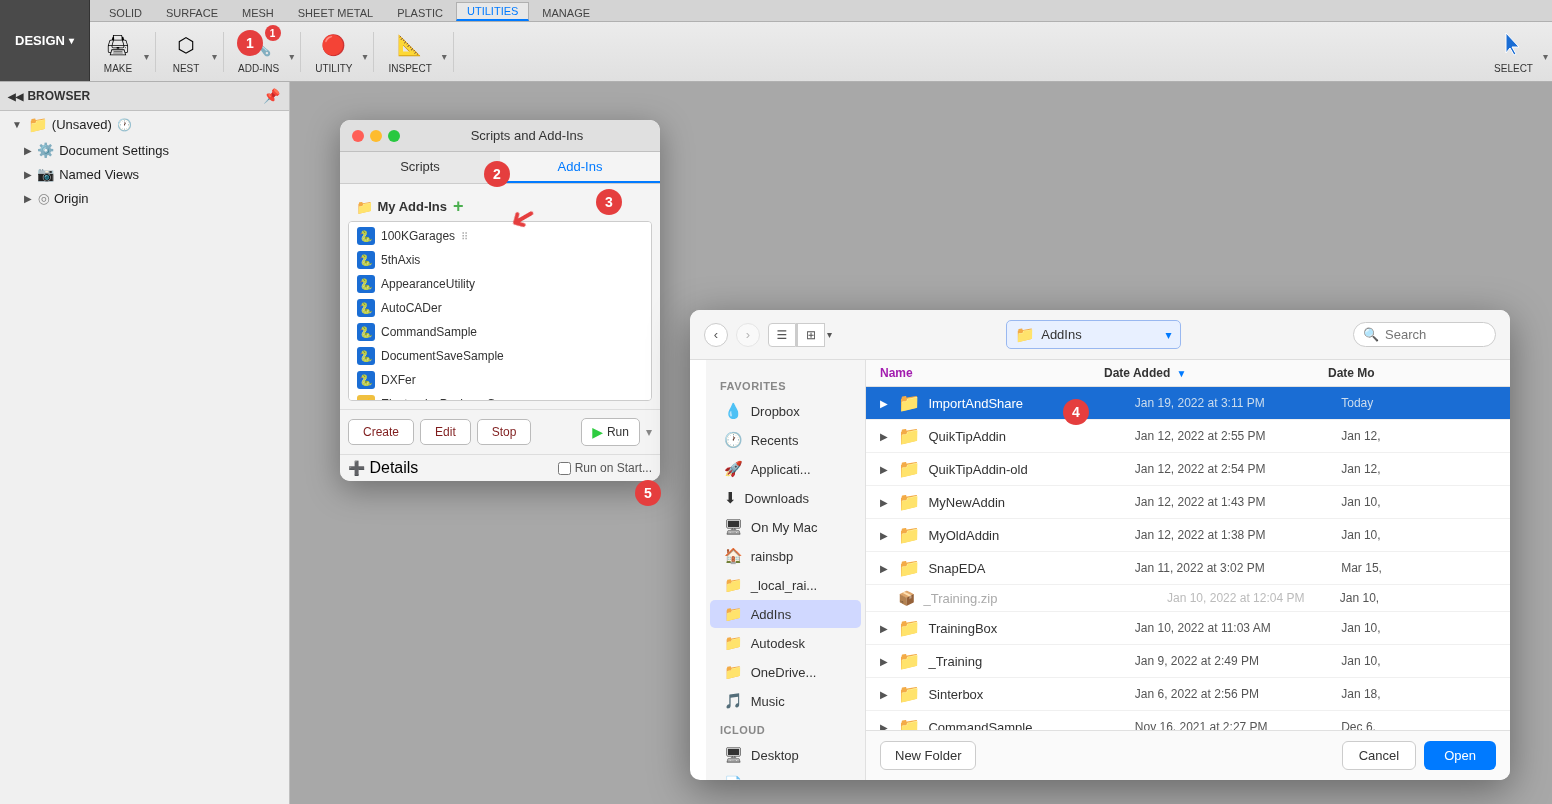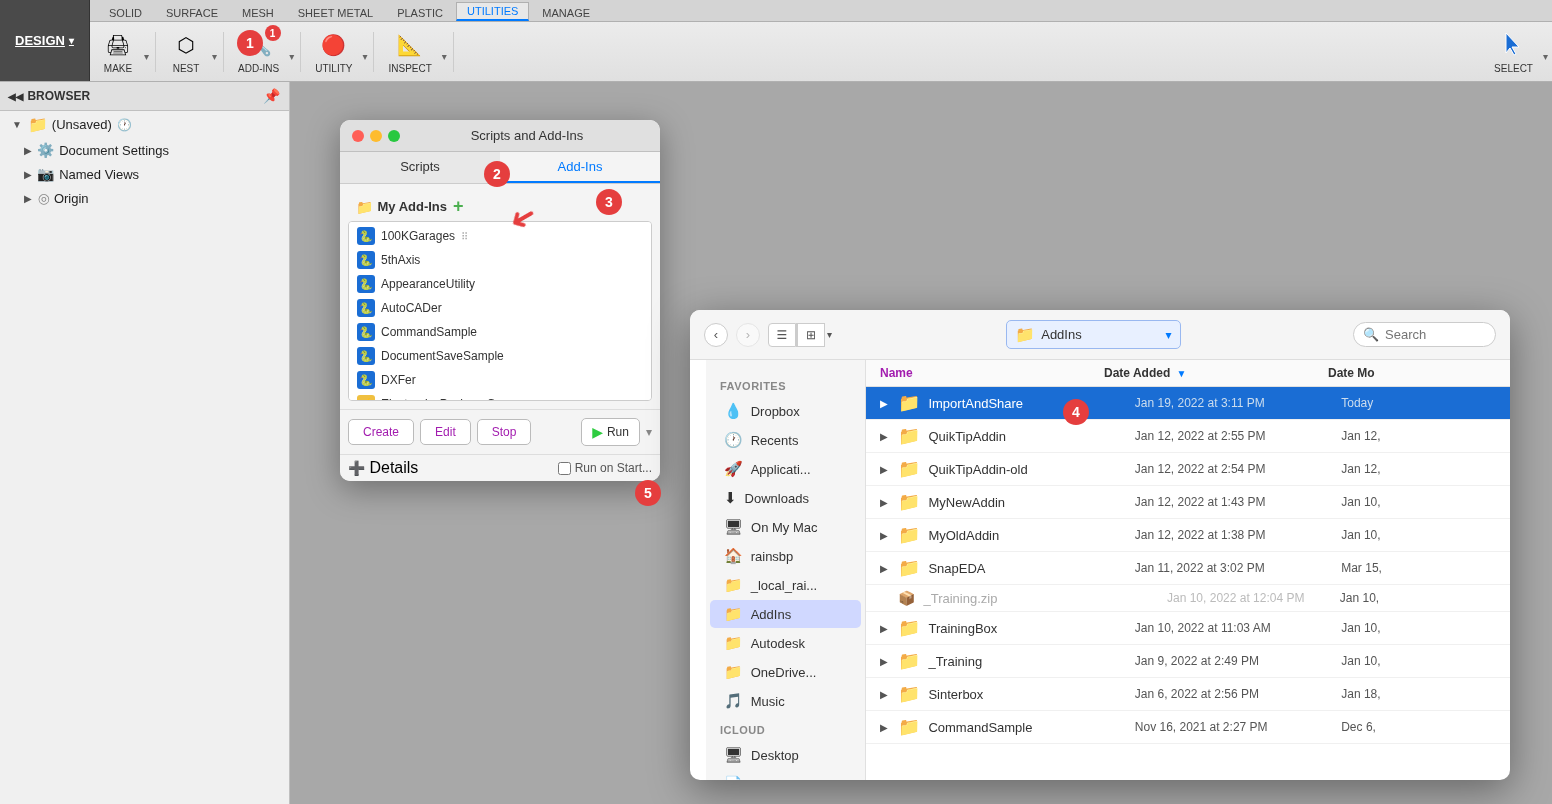"DESIGN" .toolbar-design-btn { text-decoration: underline -> none }
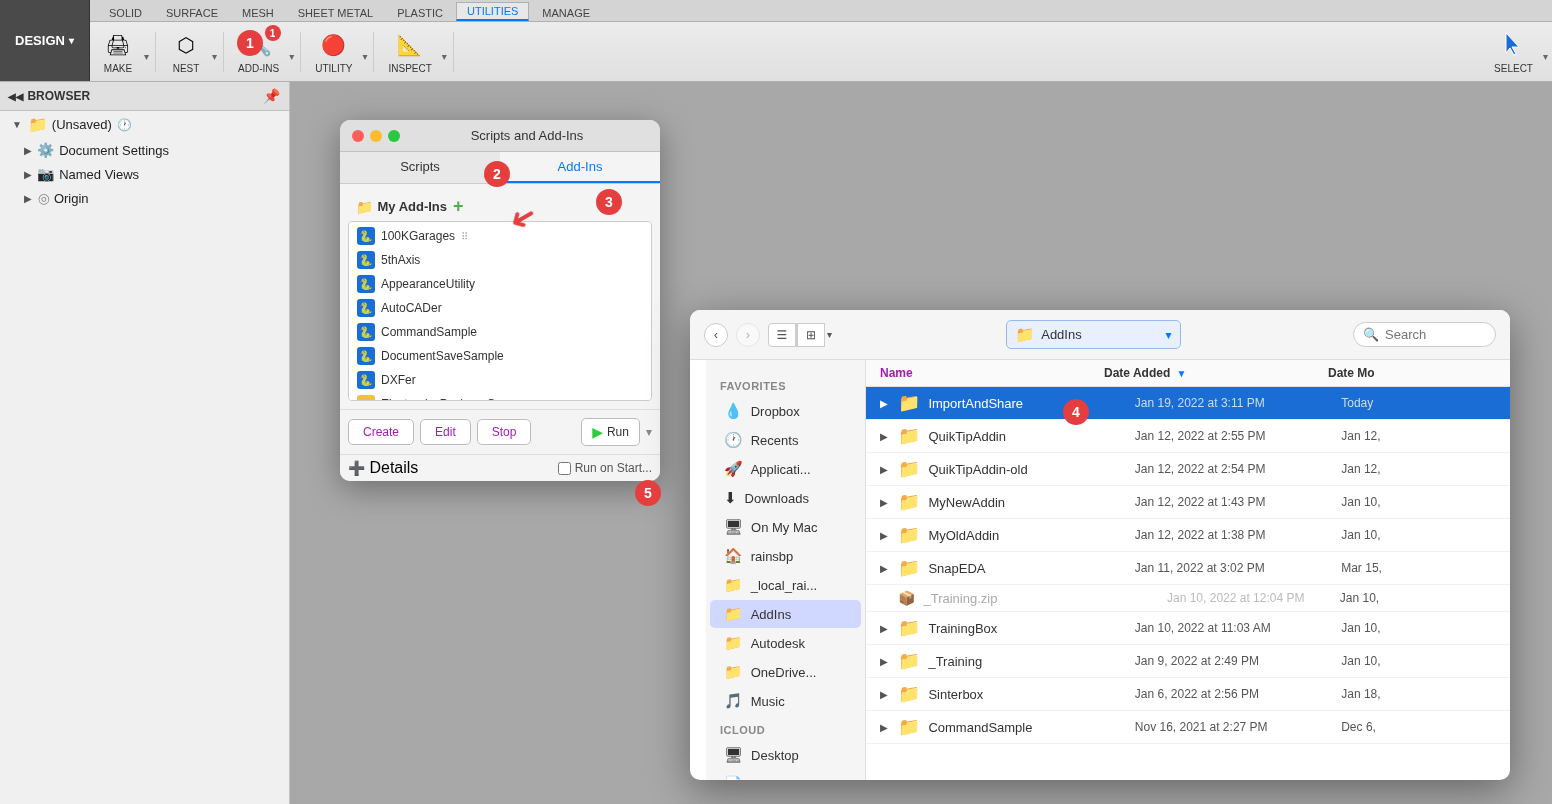"Create" .dialog-btn { color: #a21caf -> #7f1d1d }
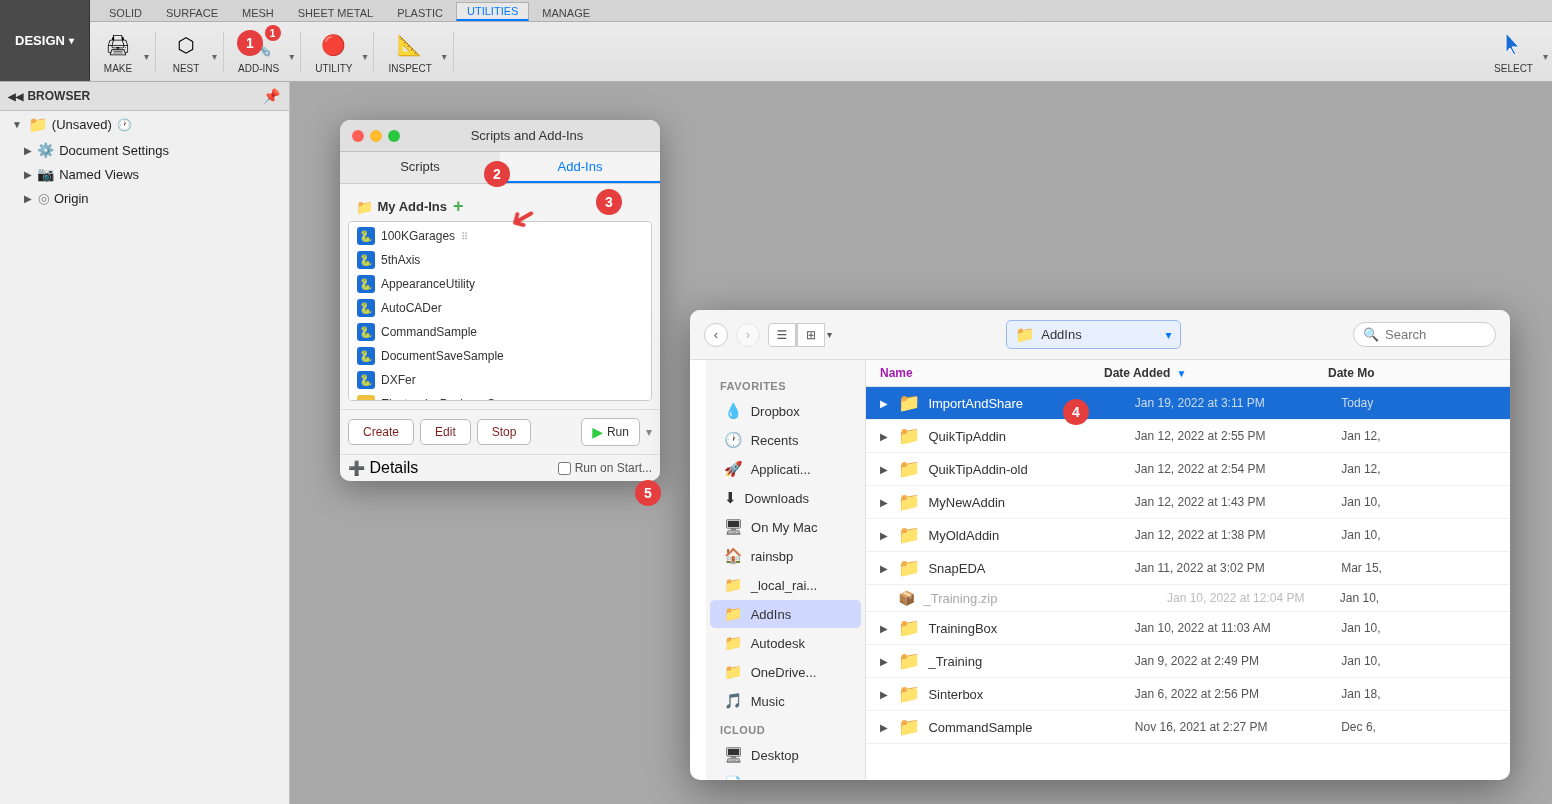"New Folder" div.fp-bottom-bar { html: none -> <div> <button>New Folder</button> <div> <button>Cancel</button> <button>Open</button> </div> </div> }
